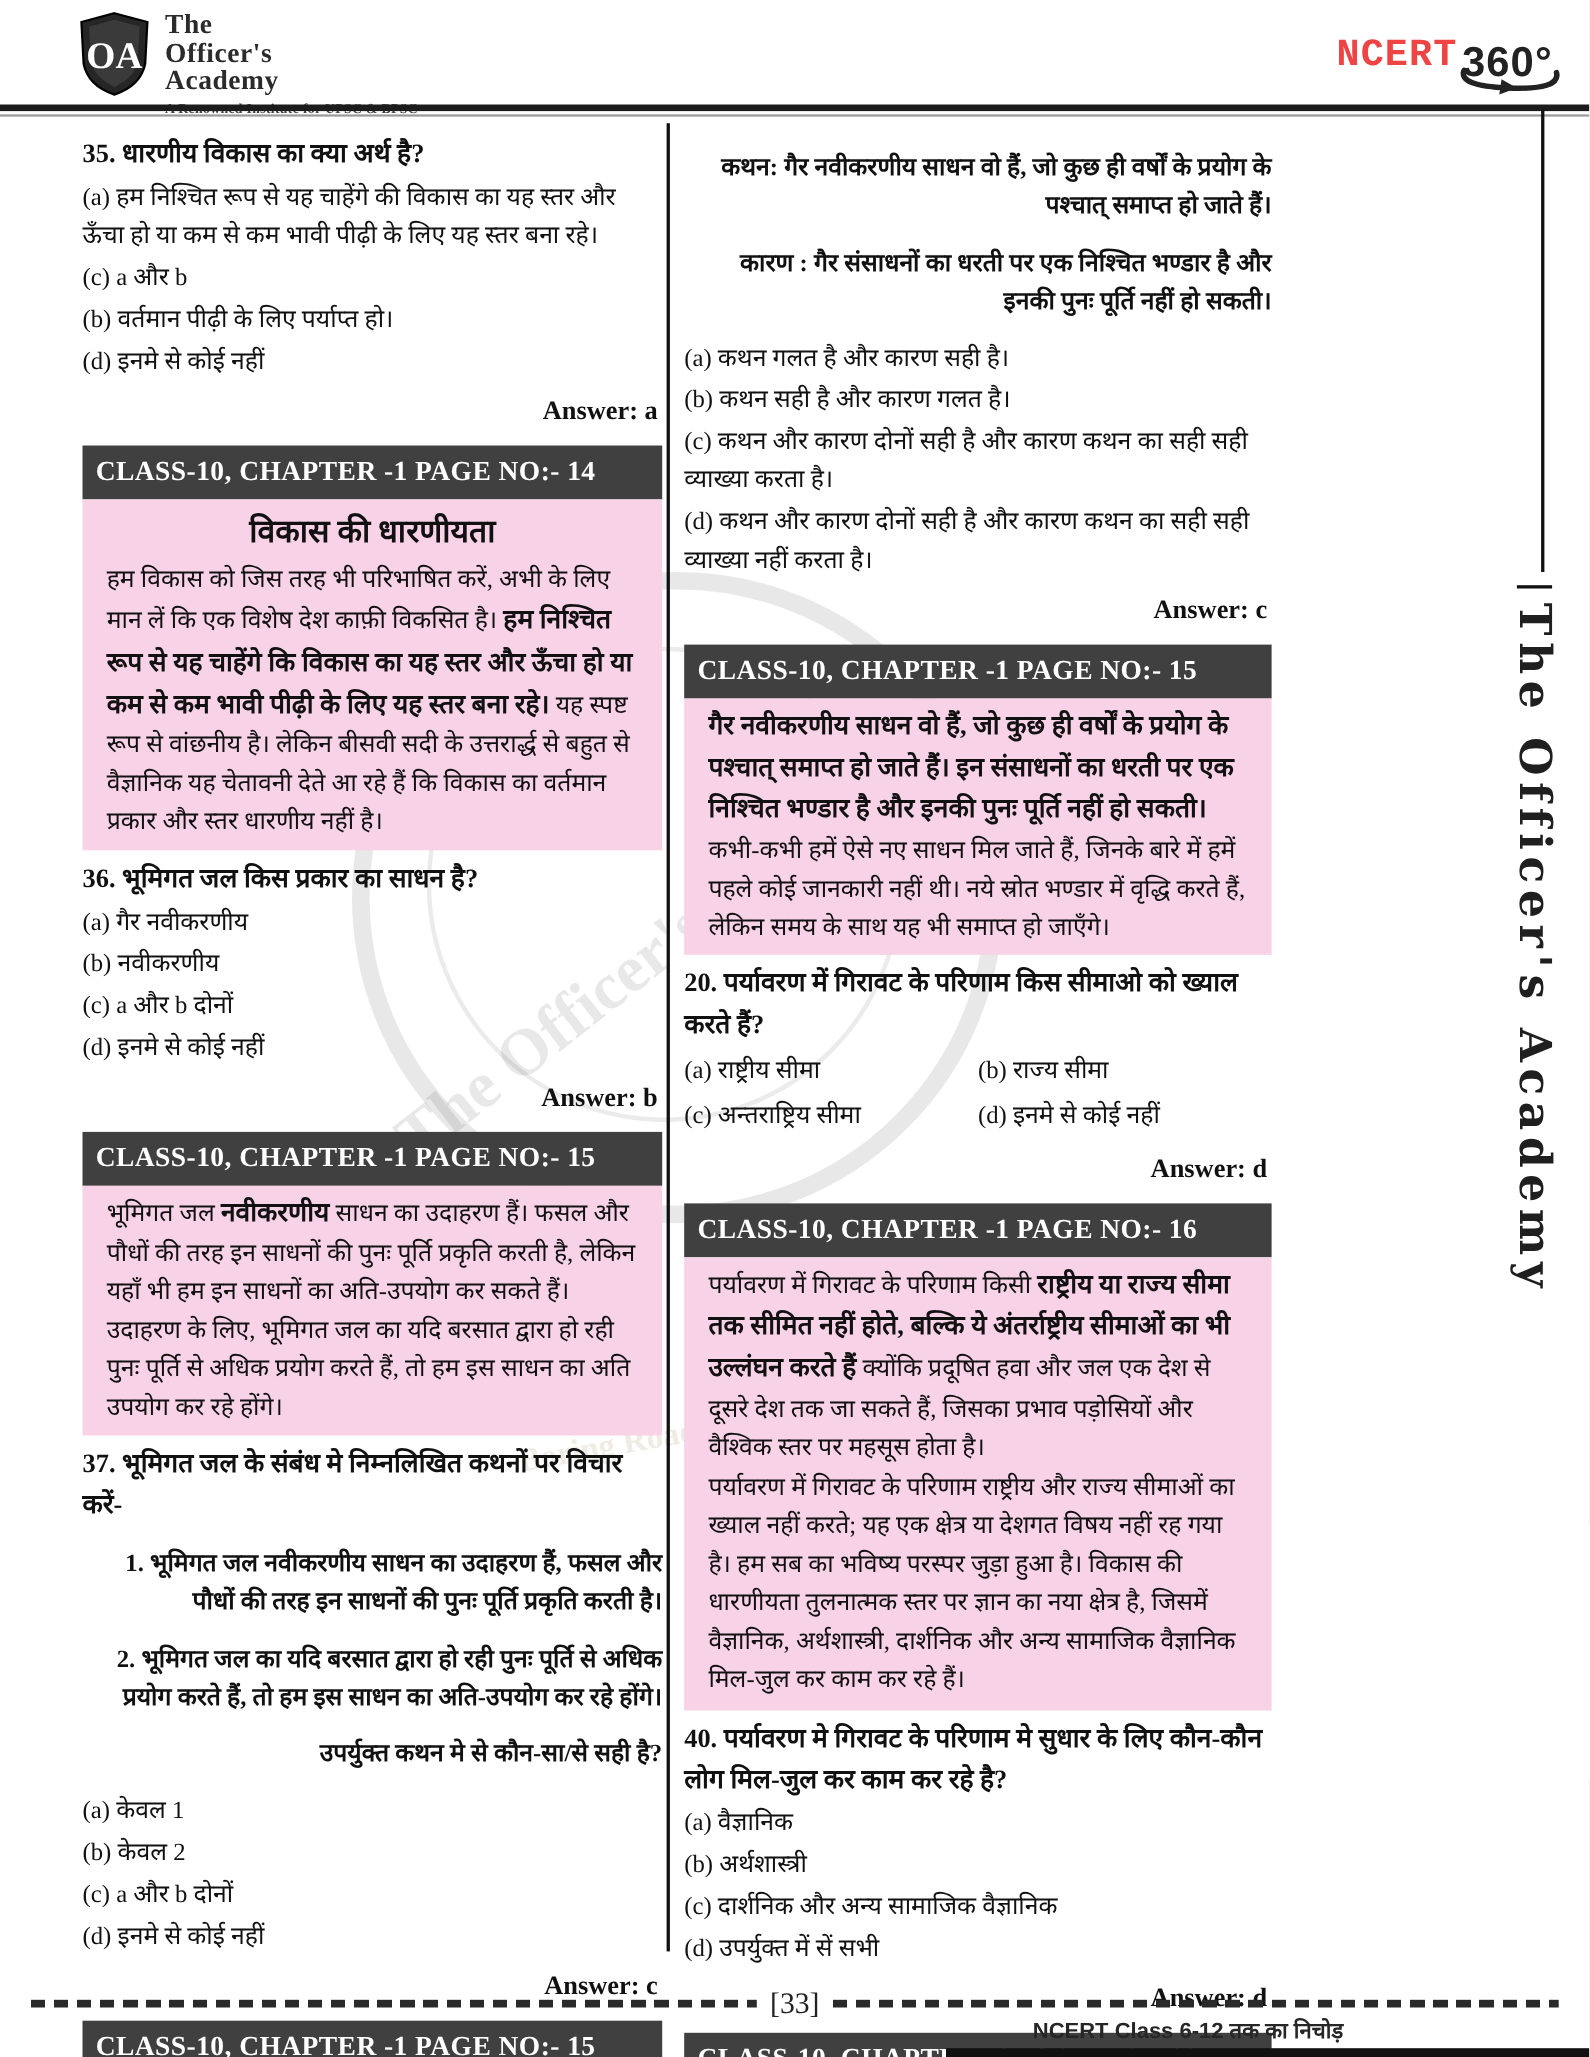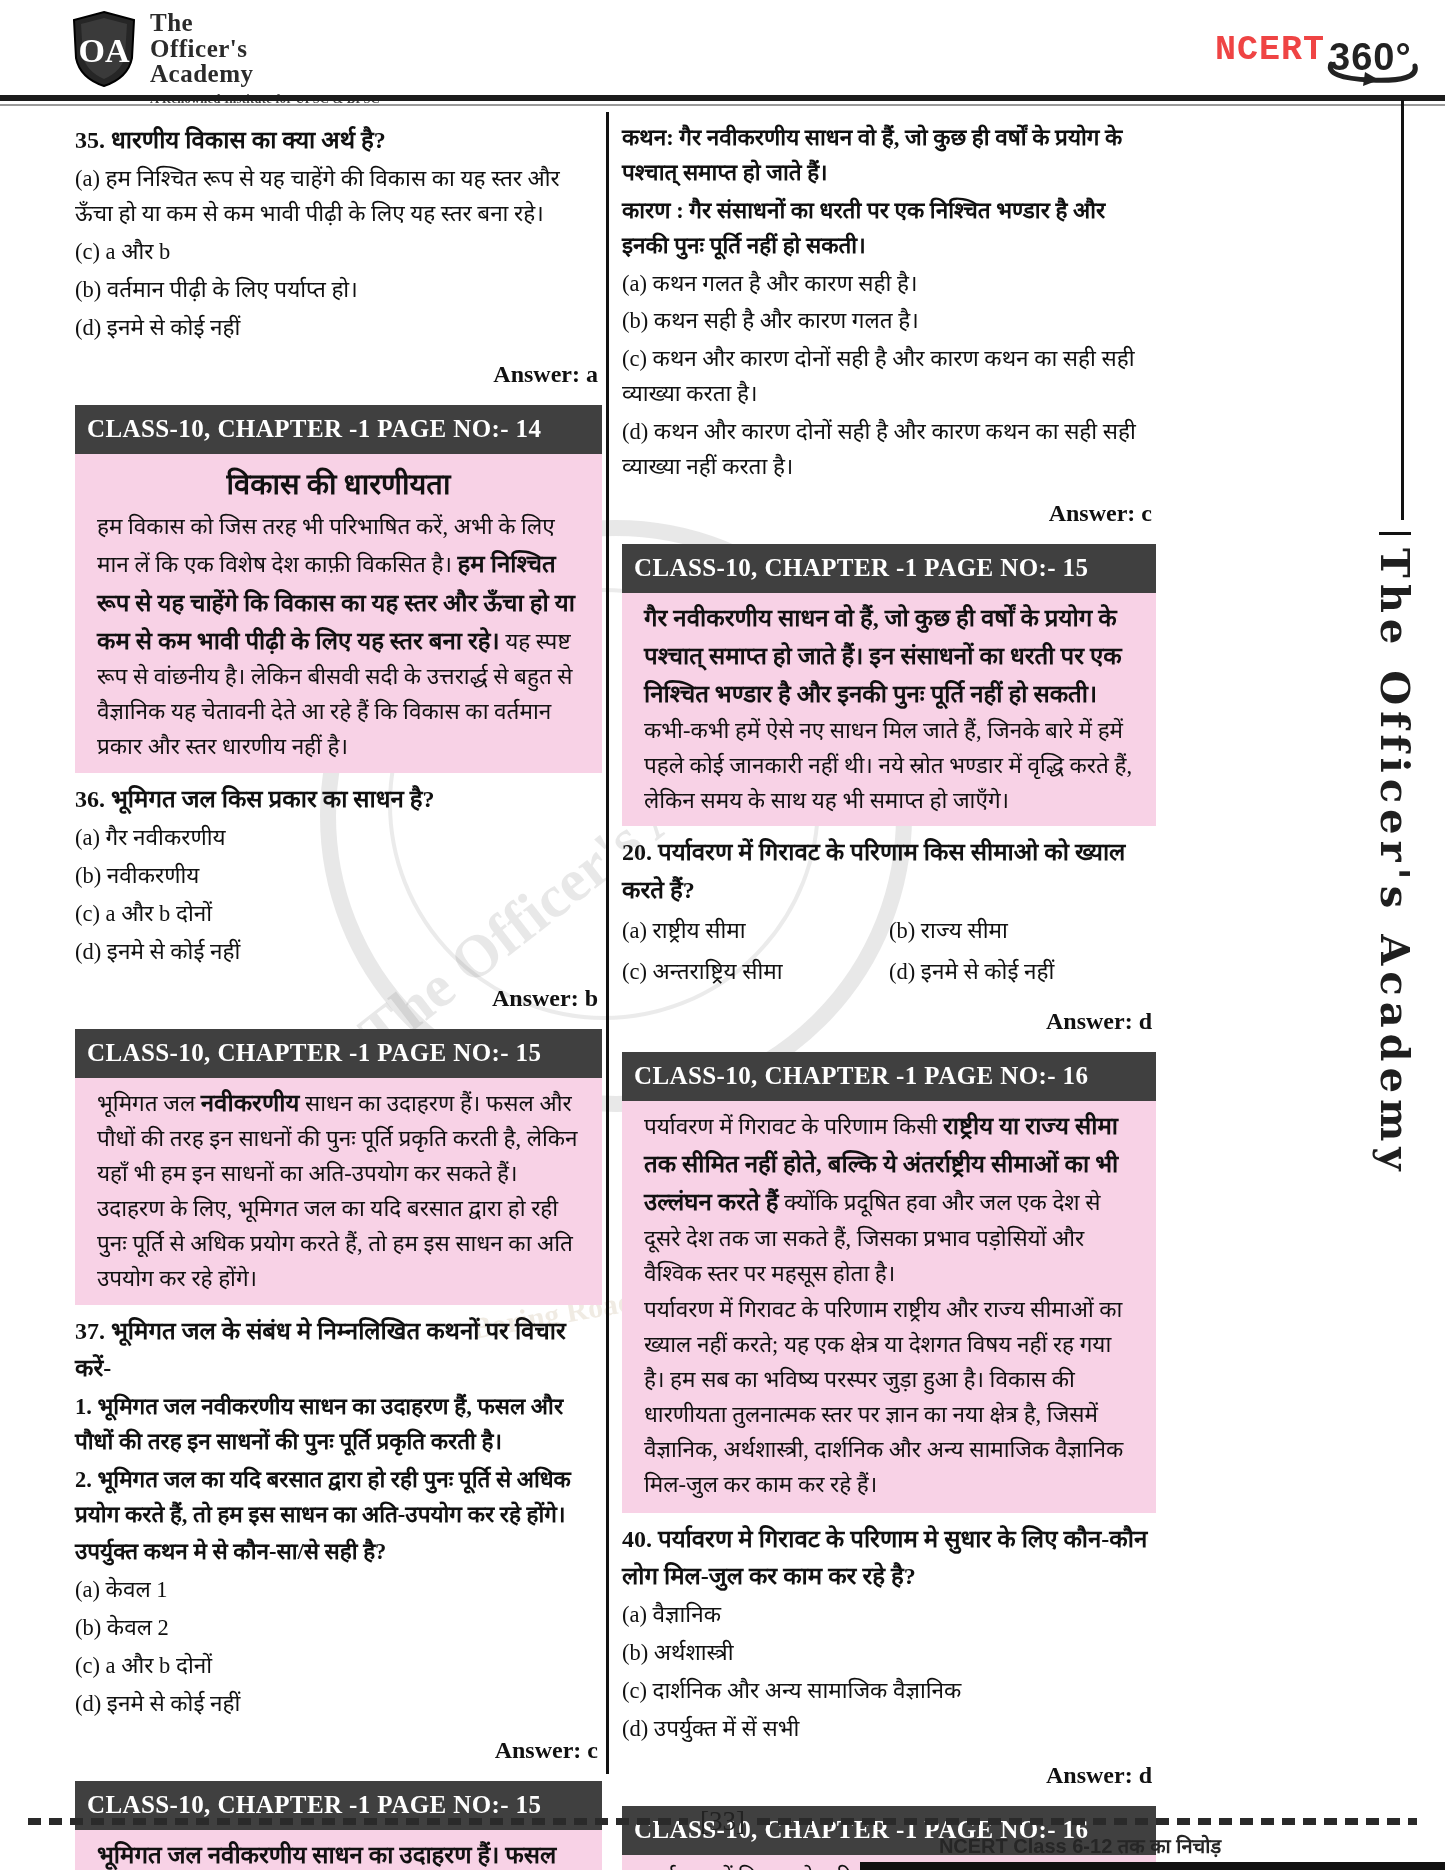"कथन: गैर नवीकरणीय साधन वो" .stmt { margin: 3px 0 -> 17px 0; text-align: none -> right }
